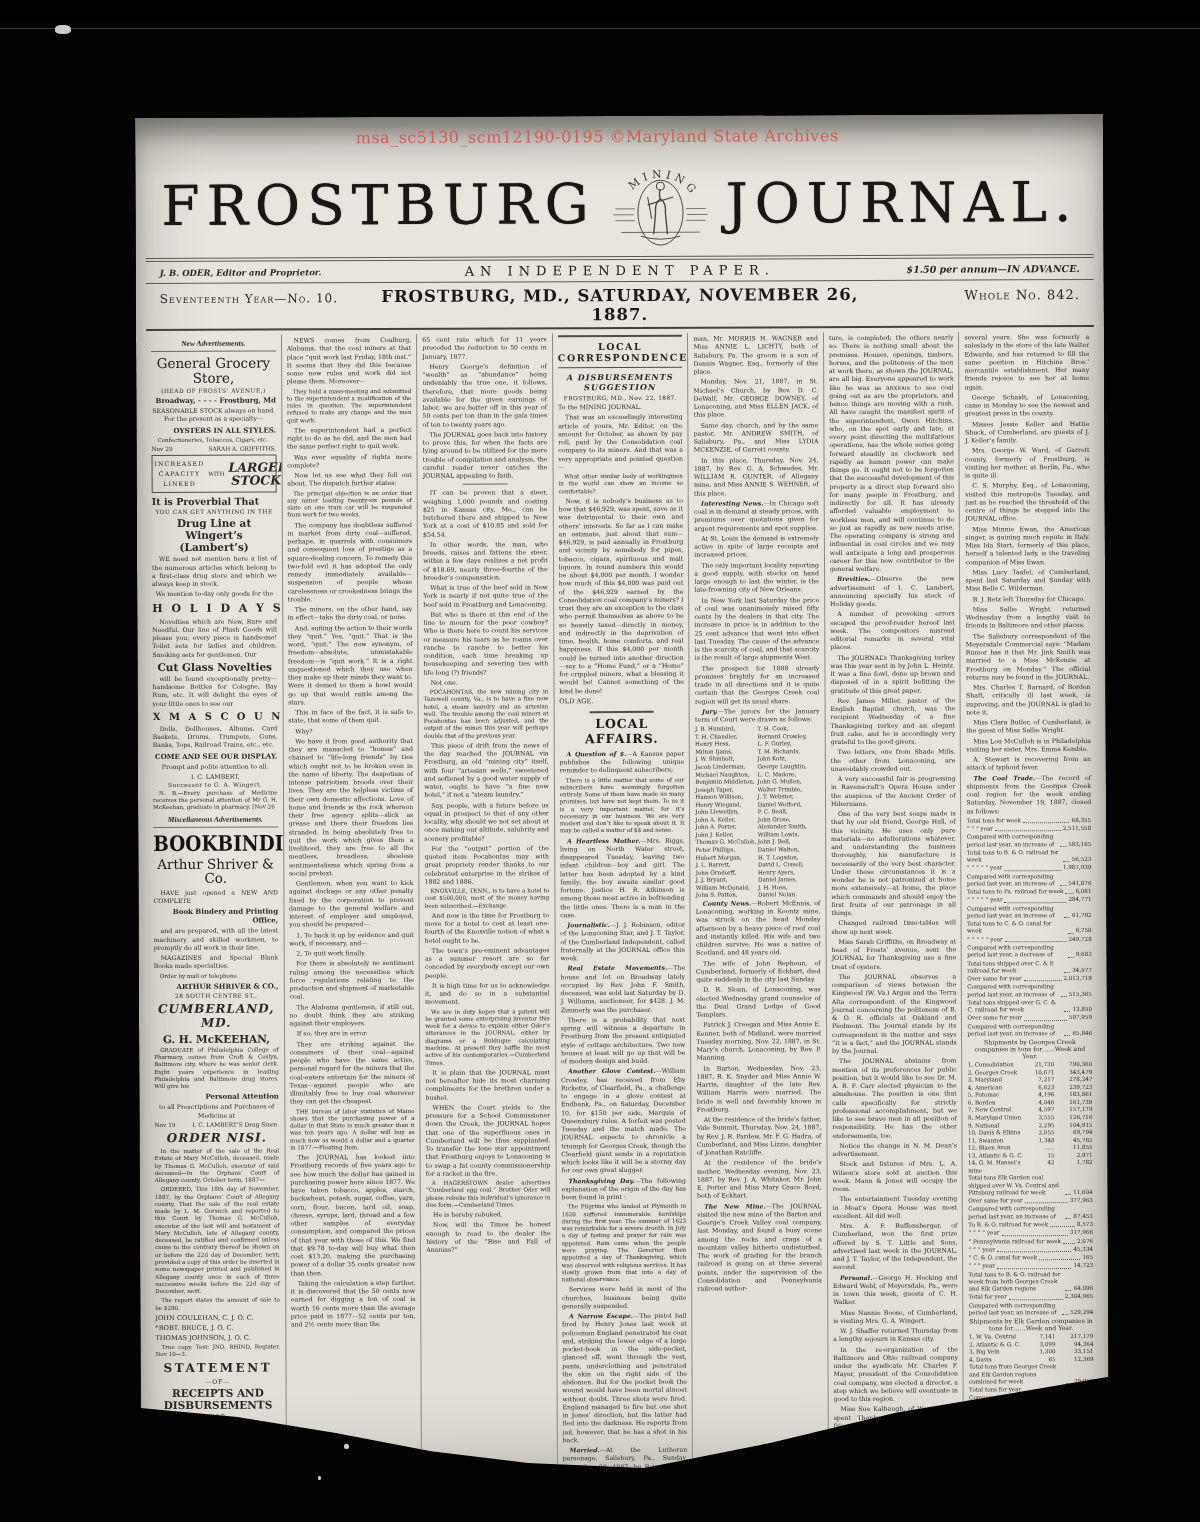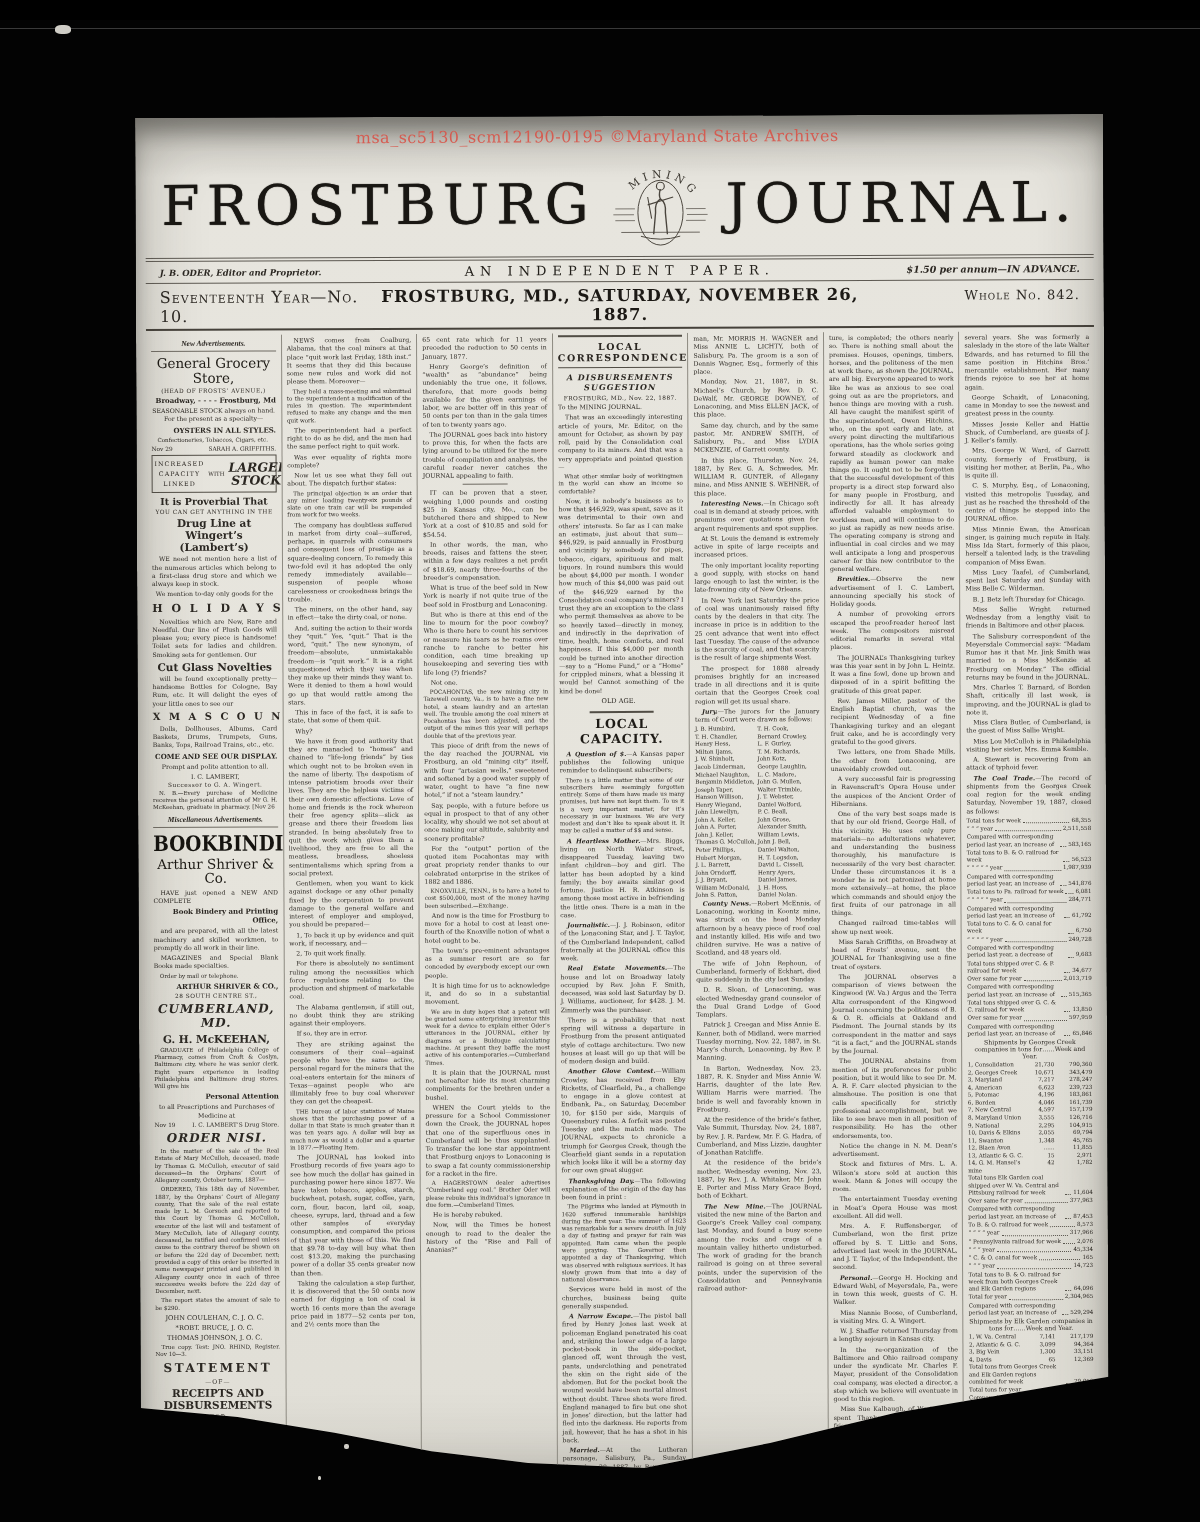"Seventeenth Year—No. 10." #date-row .vol,#date-row .whole { font-size: 16px -> 12px }
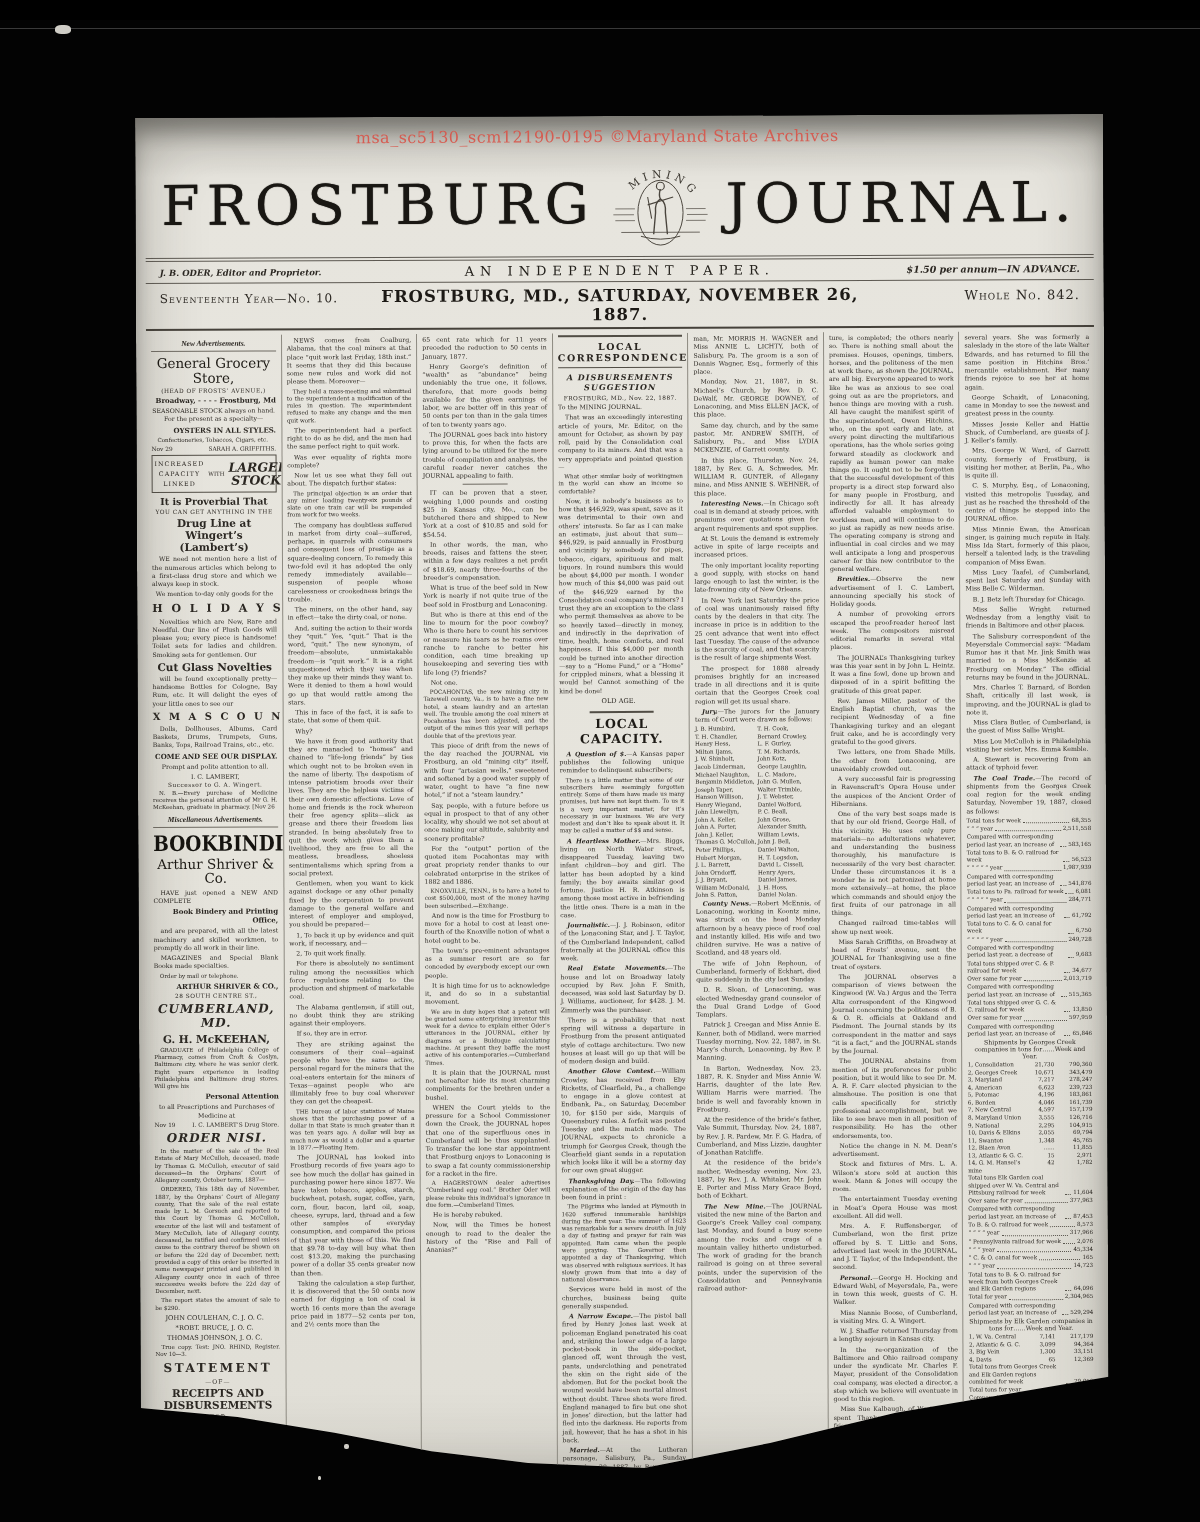"It is Proverbial That" .dm { text-align: center -> none }
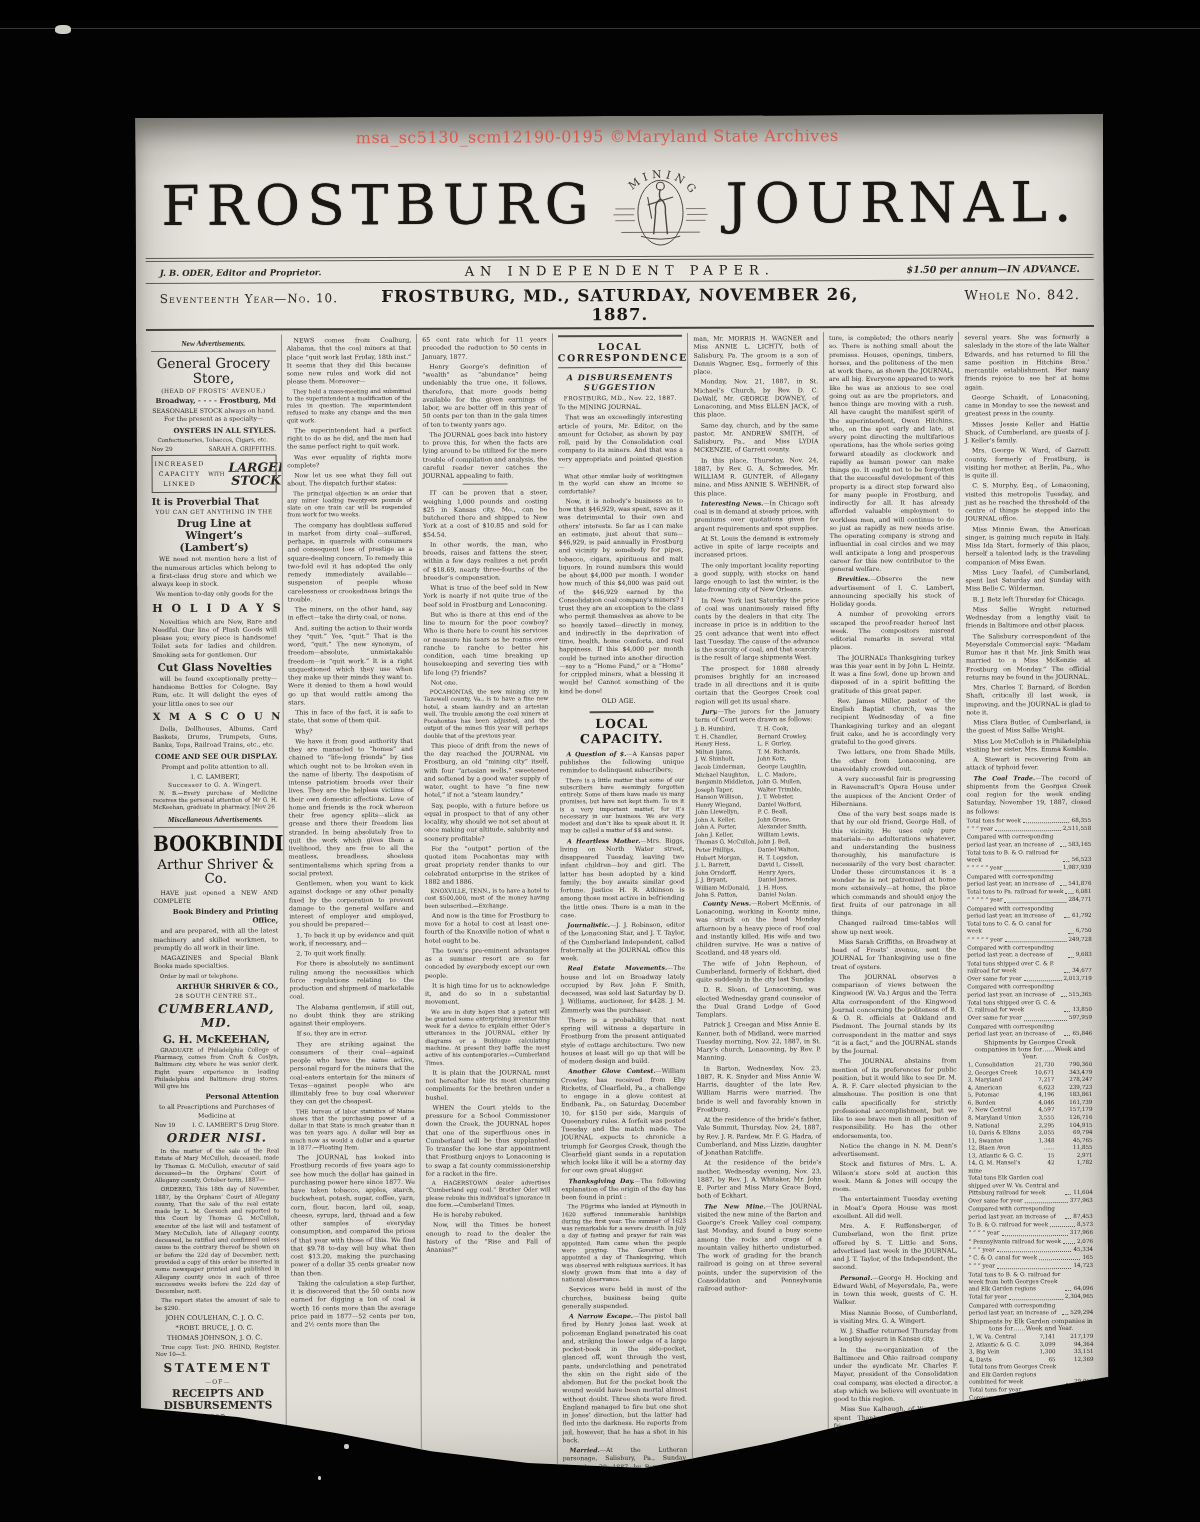"OLD AGE." .sig { text-align: center -> left }
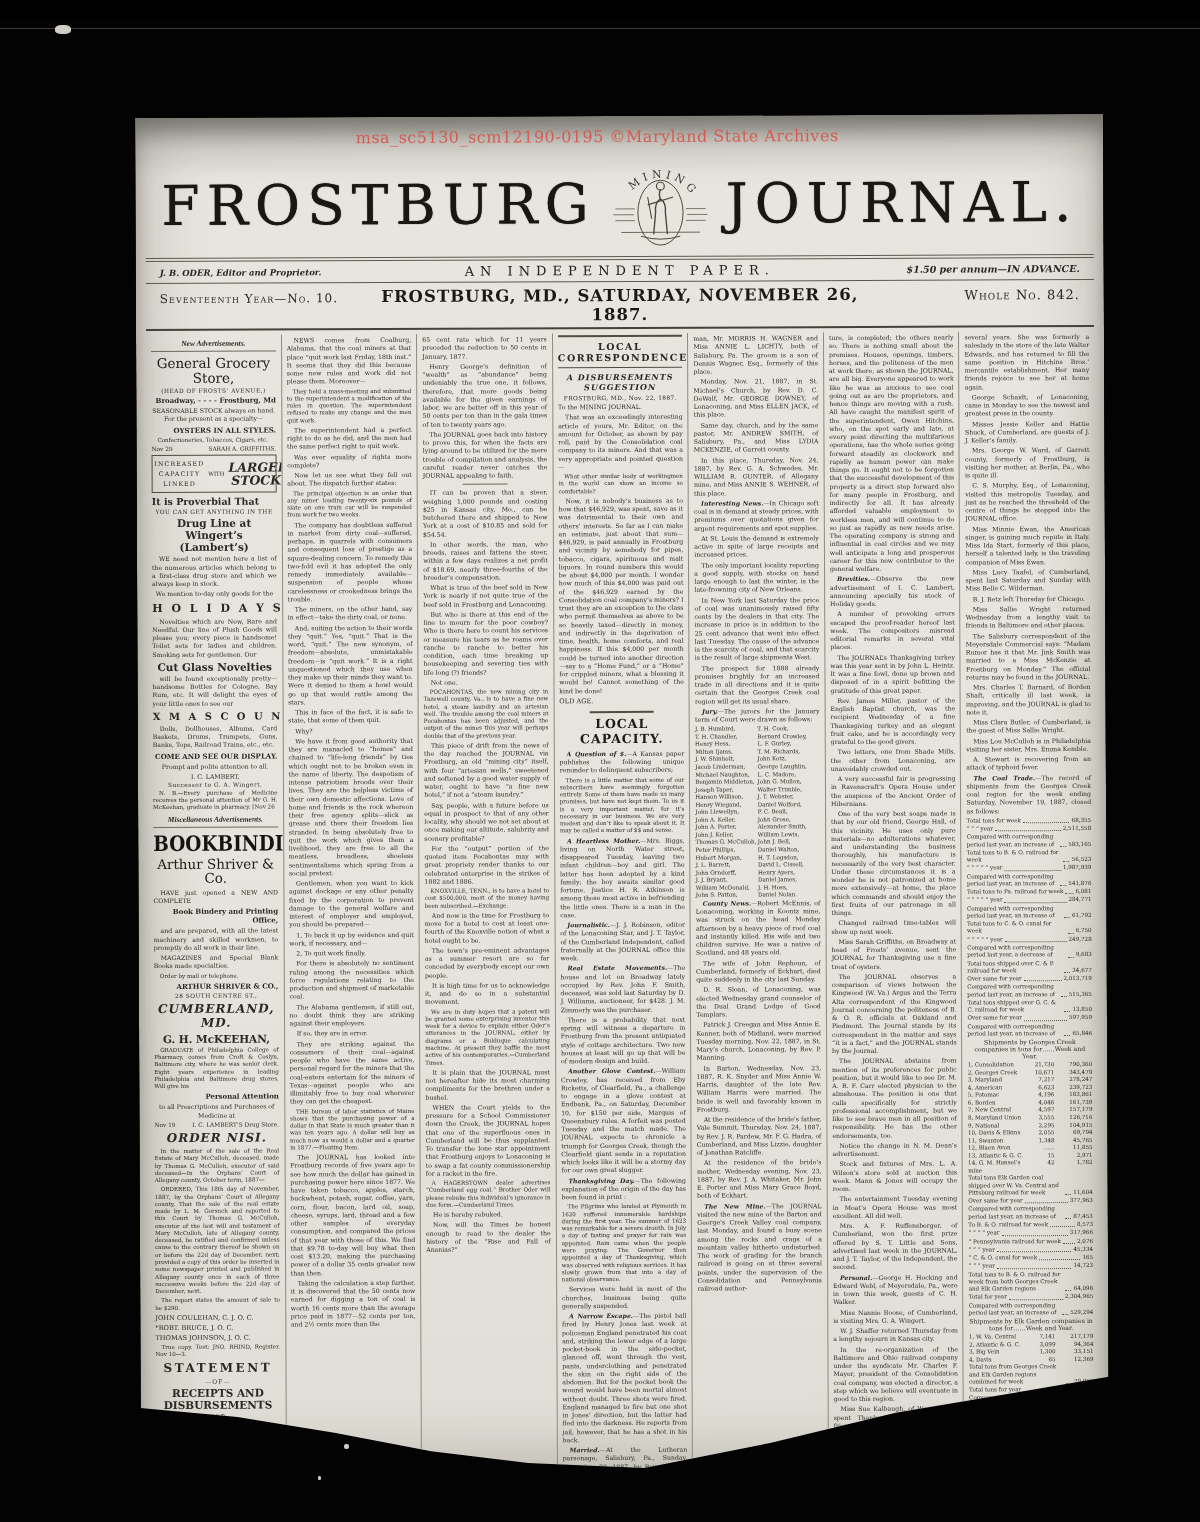"LOCAL CAPACITY." div.blk { text: CAPACITY -> AFFAIRS }
